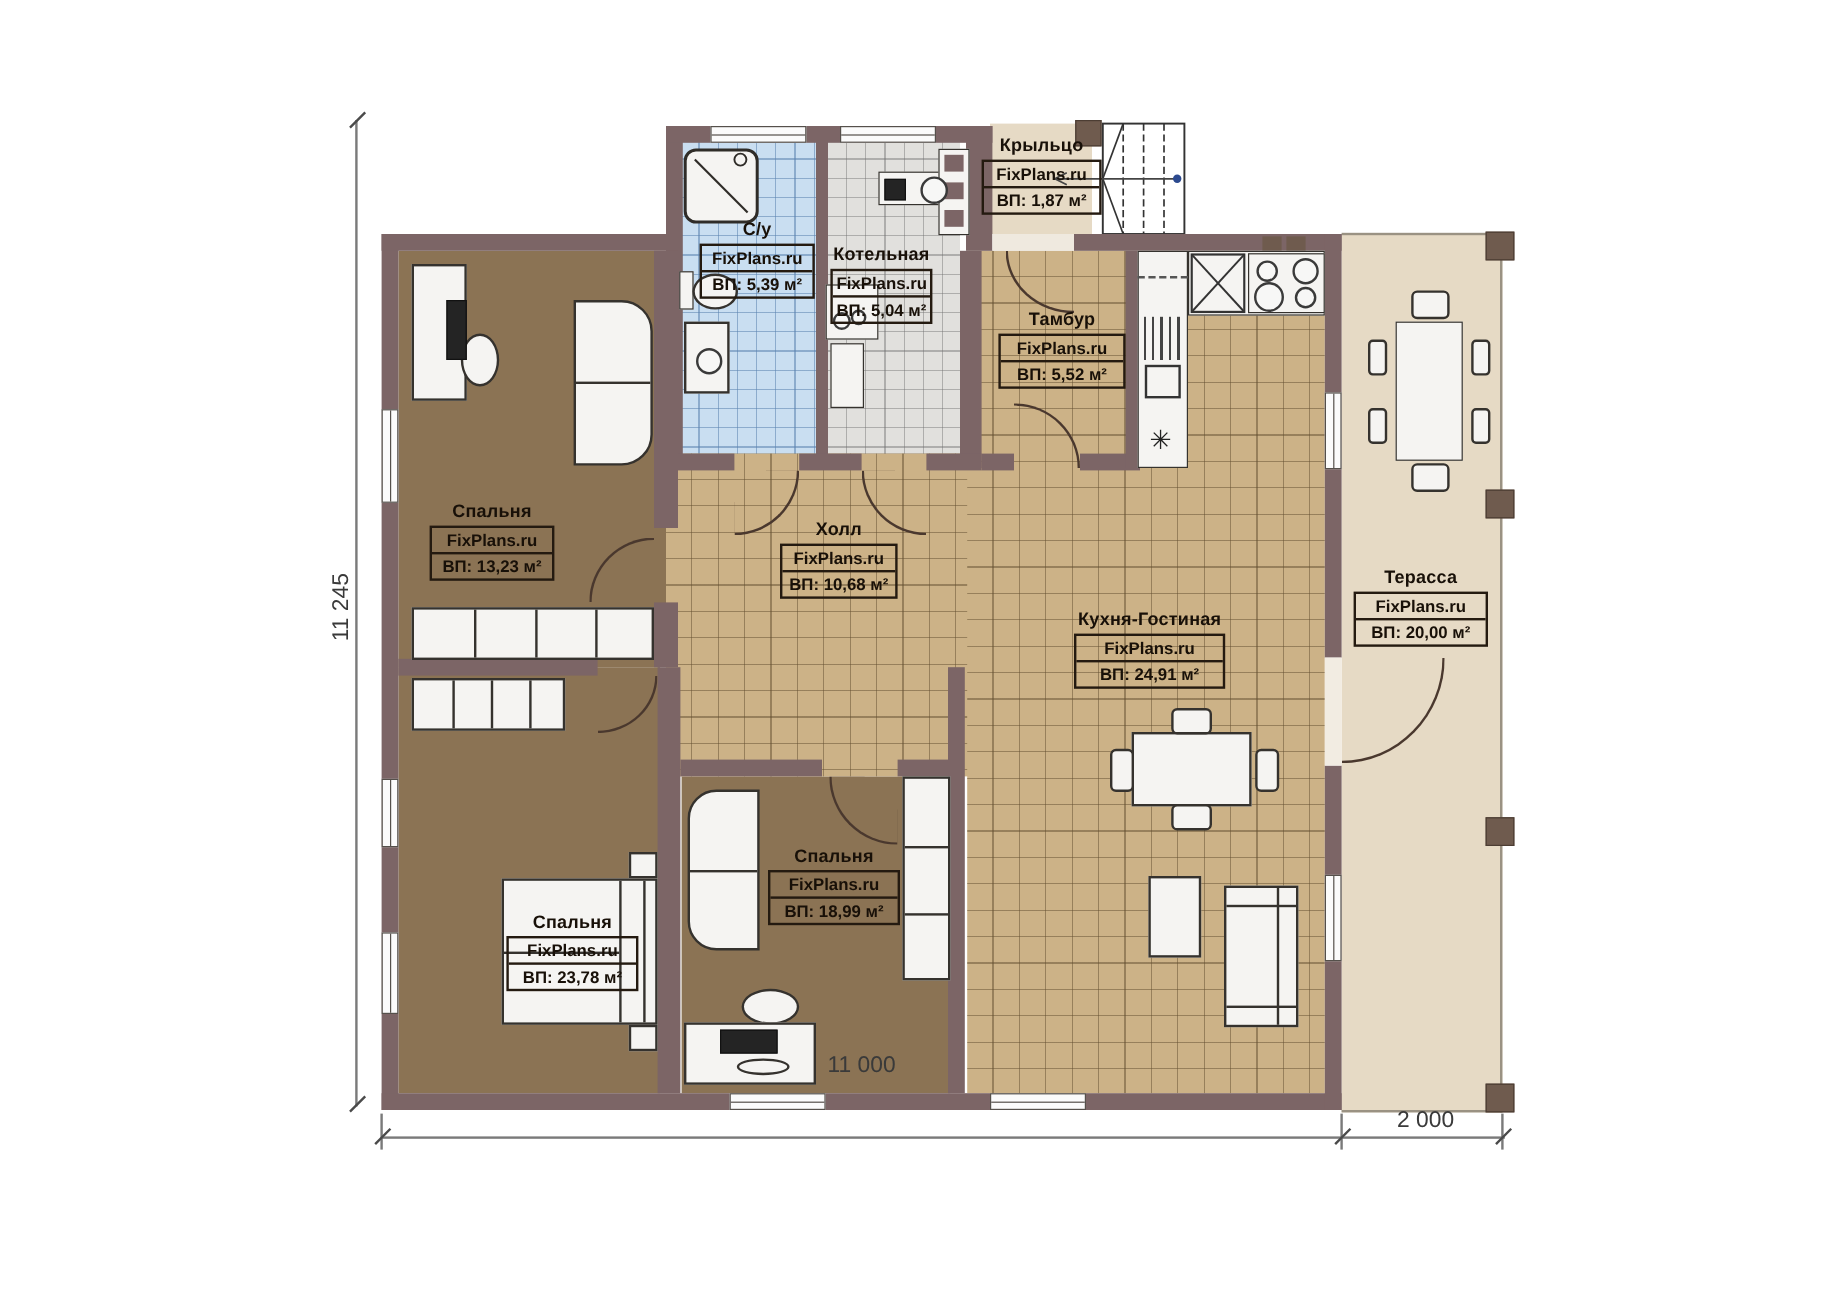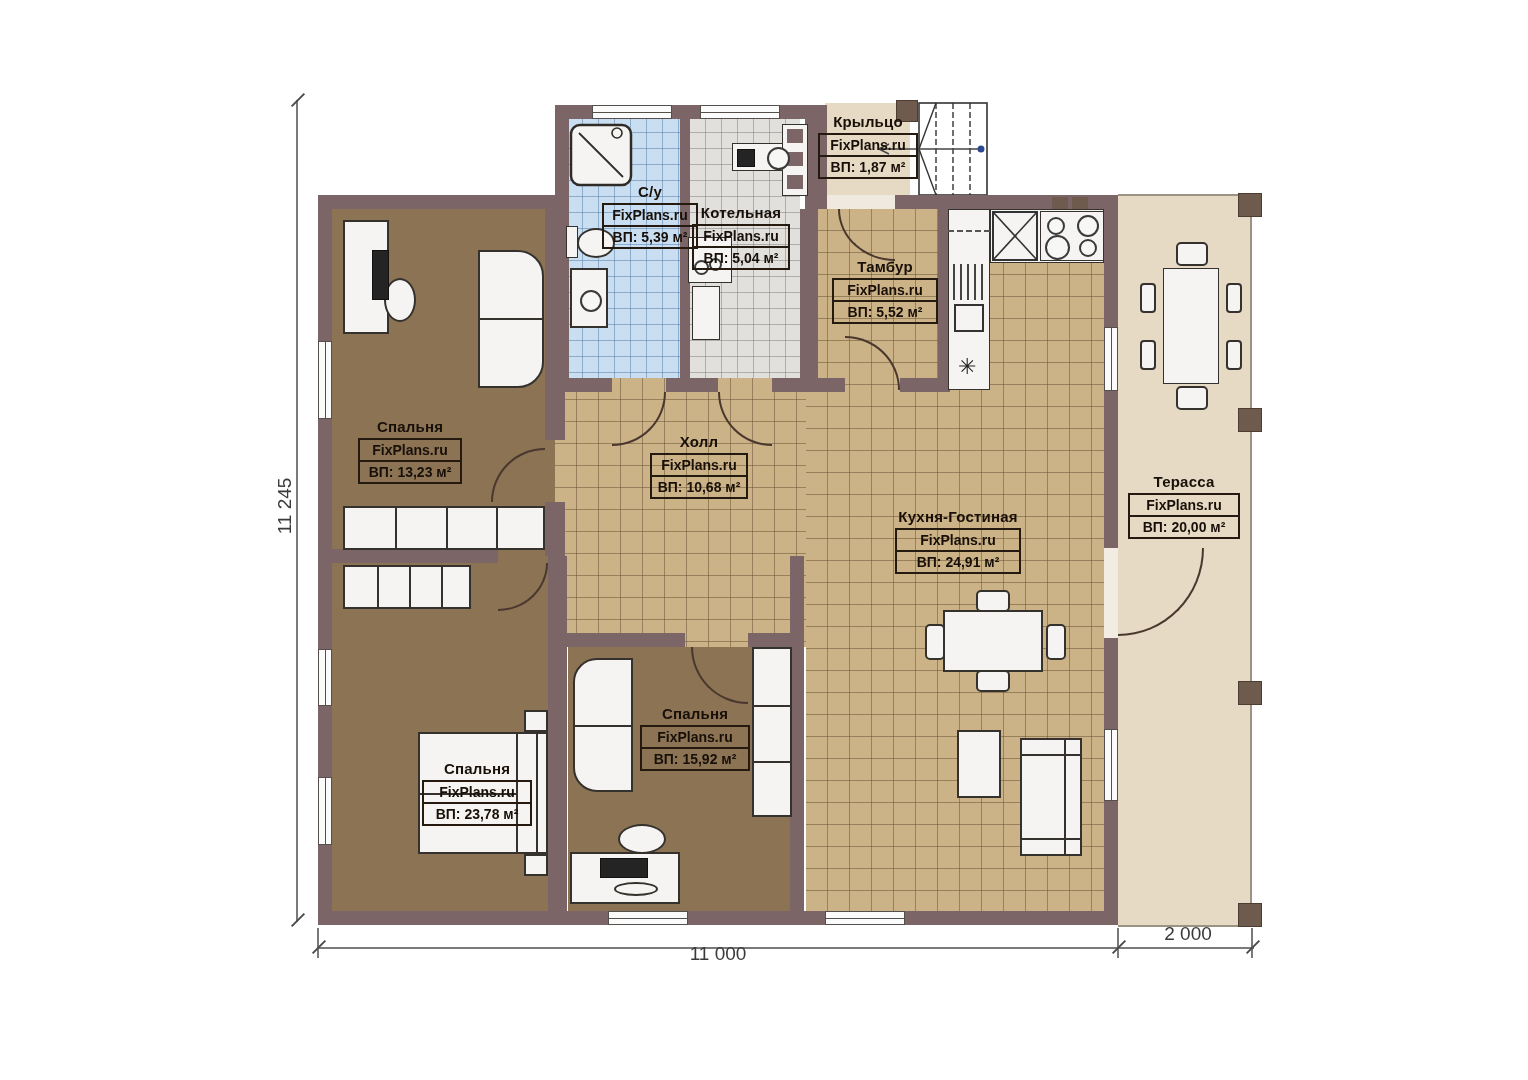"С/у" div.lbl { left: 602px -> 583px }
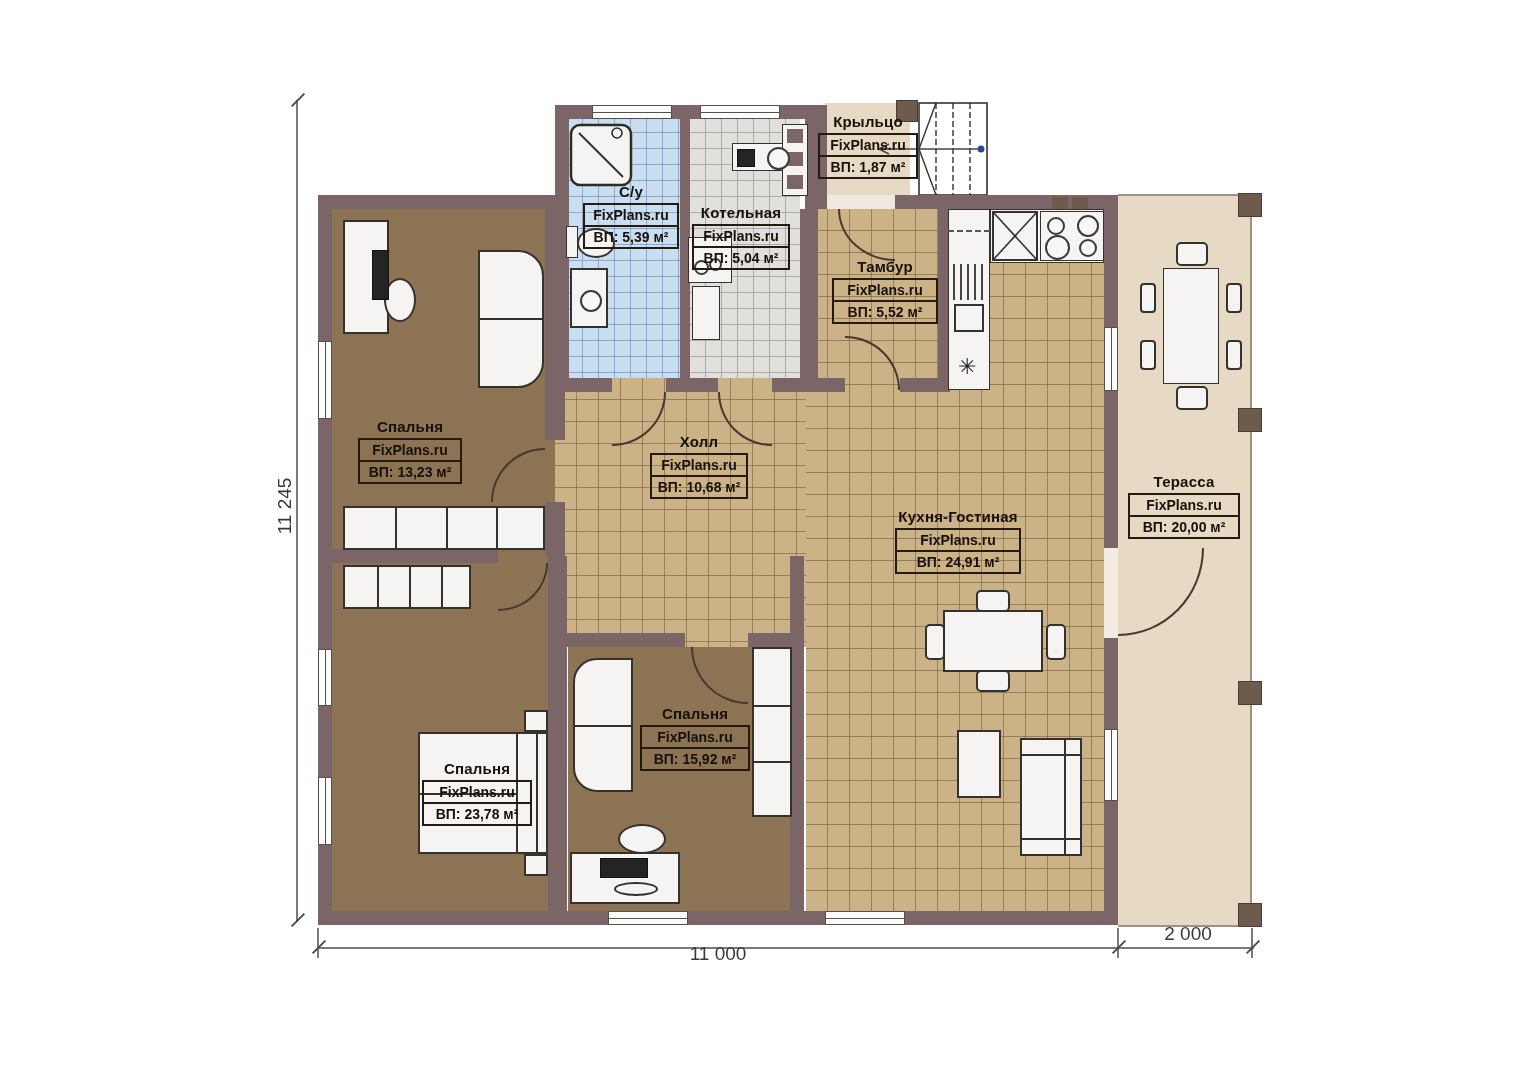"Котельная" div.lbl { width: 98px -> 85px }
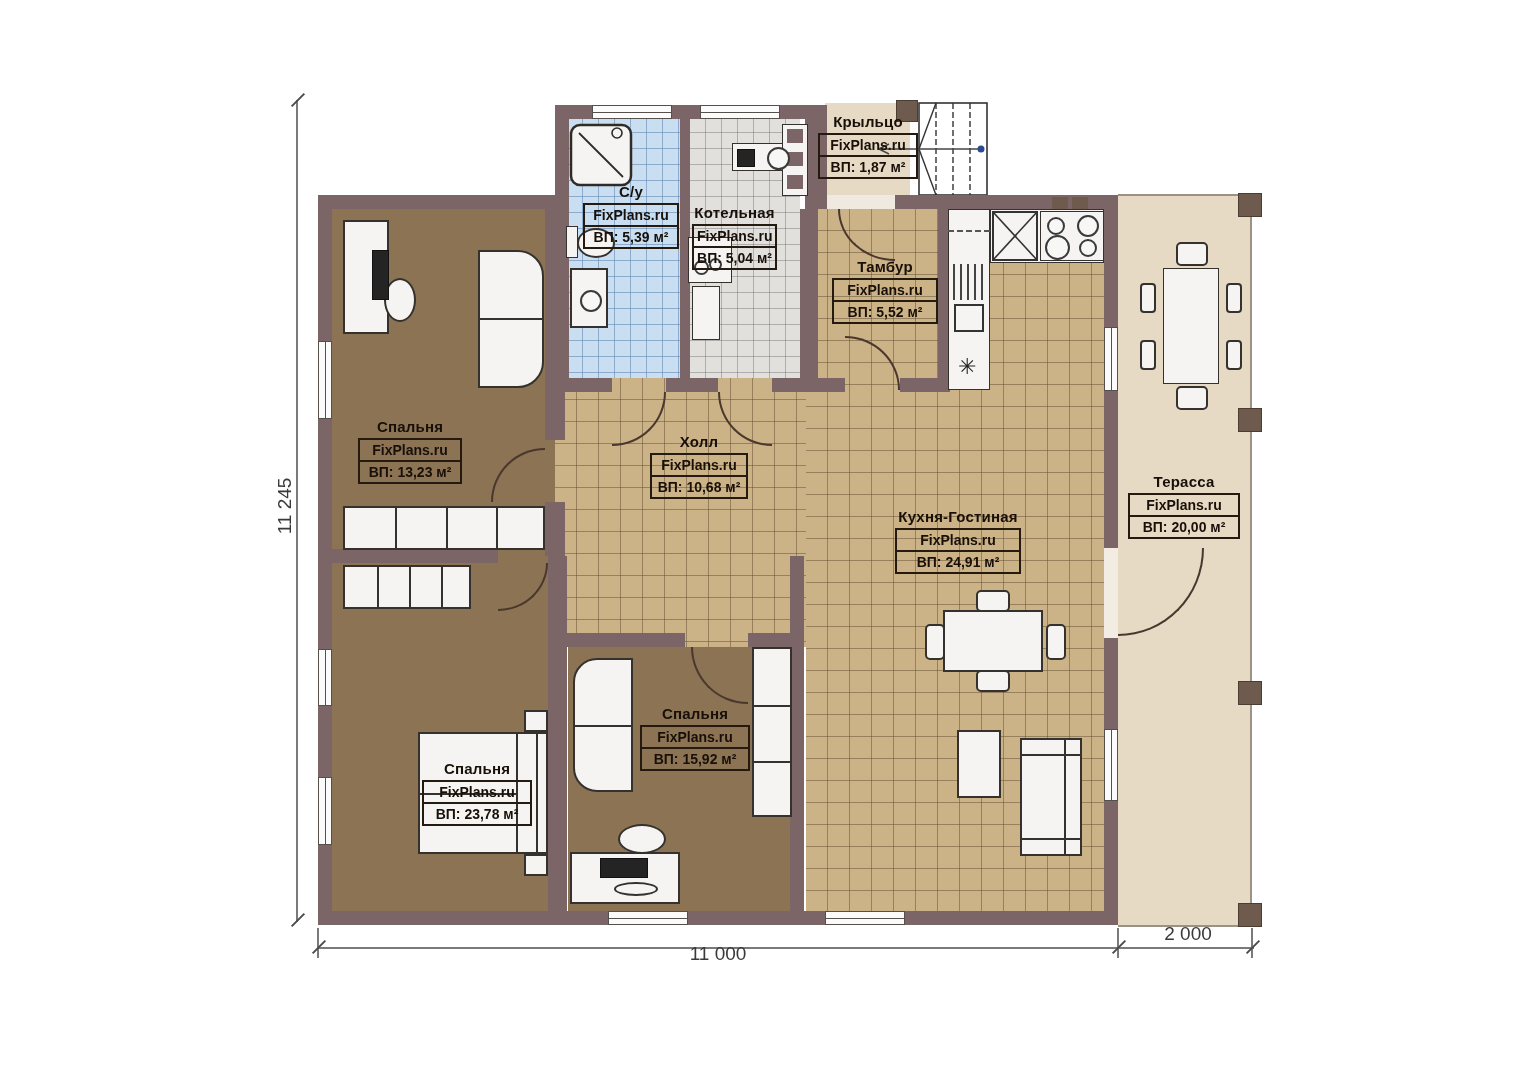"ВП: 15,92 м²" div.lrow { text: 15,92 -> 18,99 }
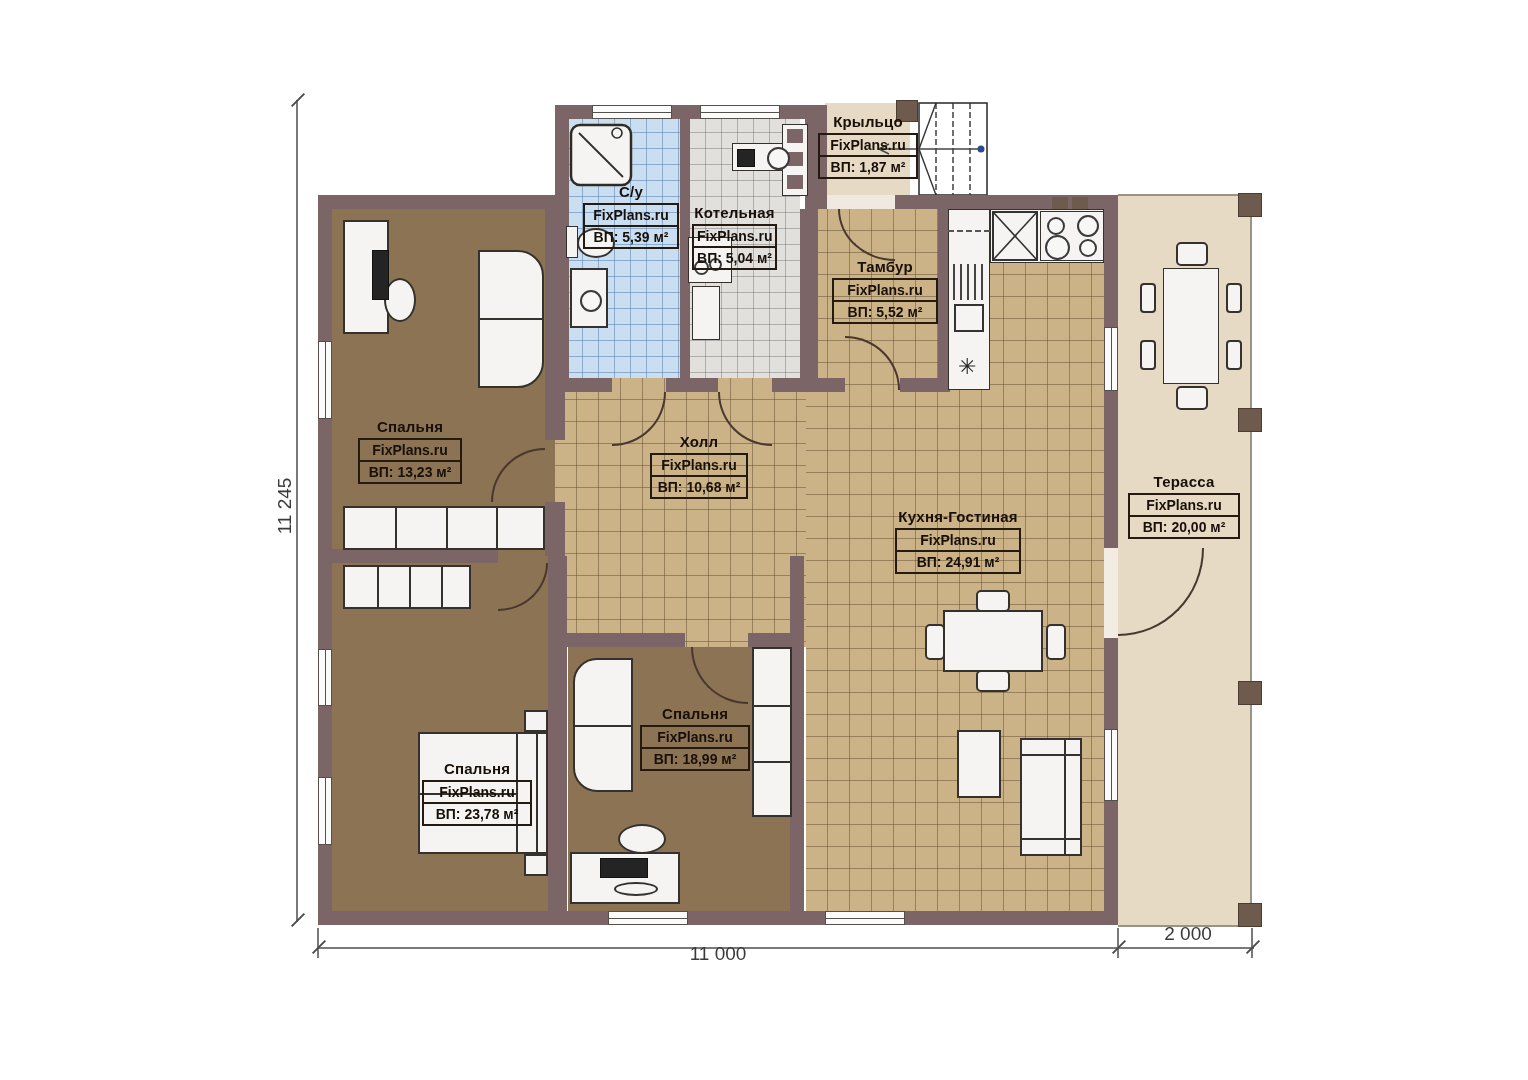"11 000" div.dim-text { top: 943px -> 877px }
